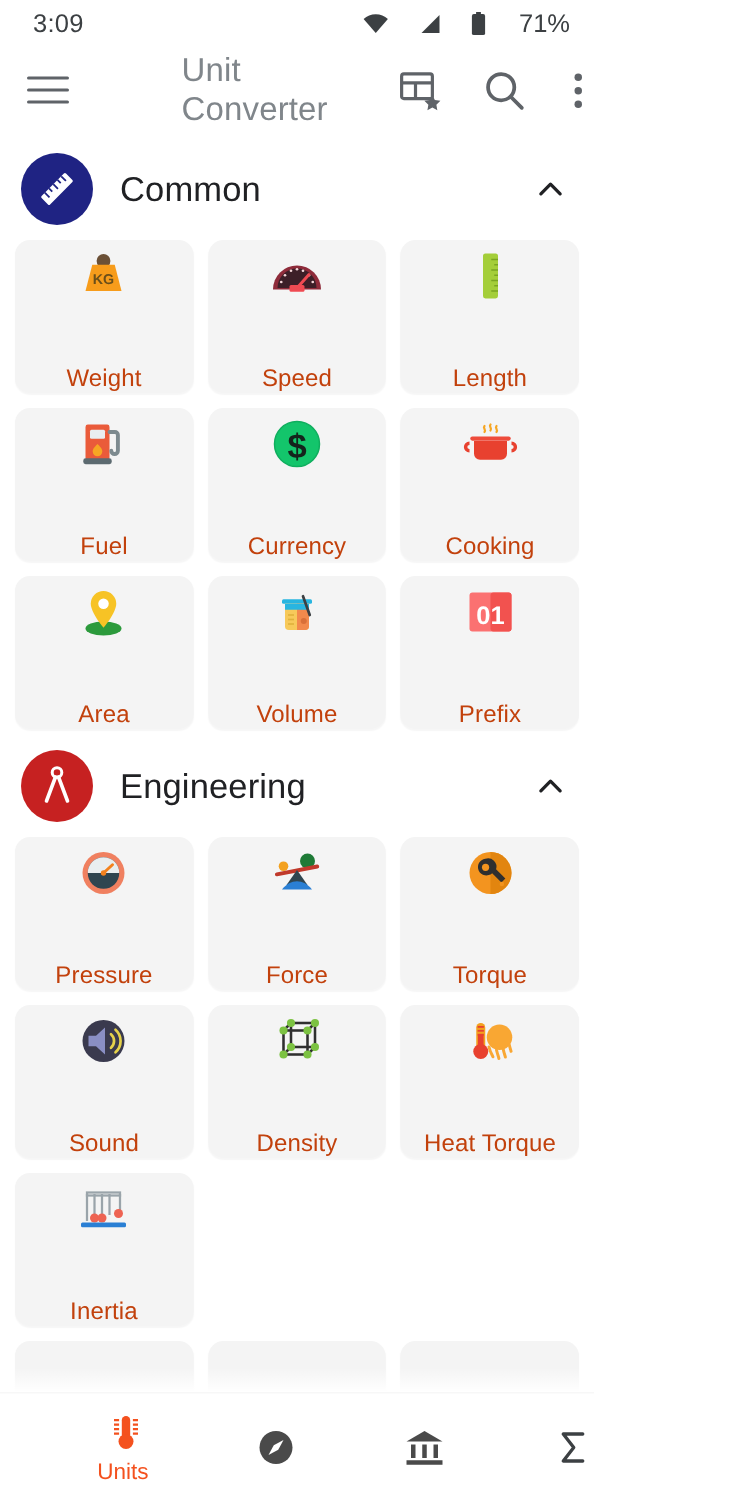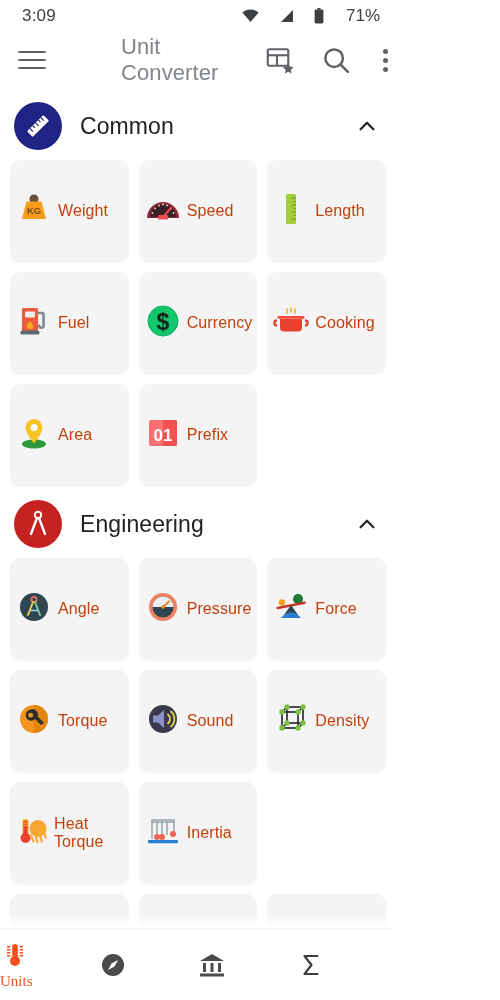"KG" .card { flex-direction: row -> column; justify-content: flex-start -> space-between }
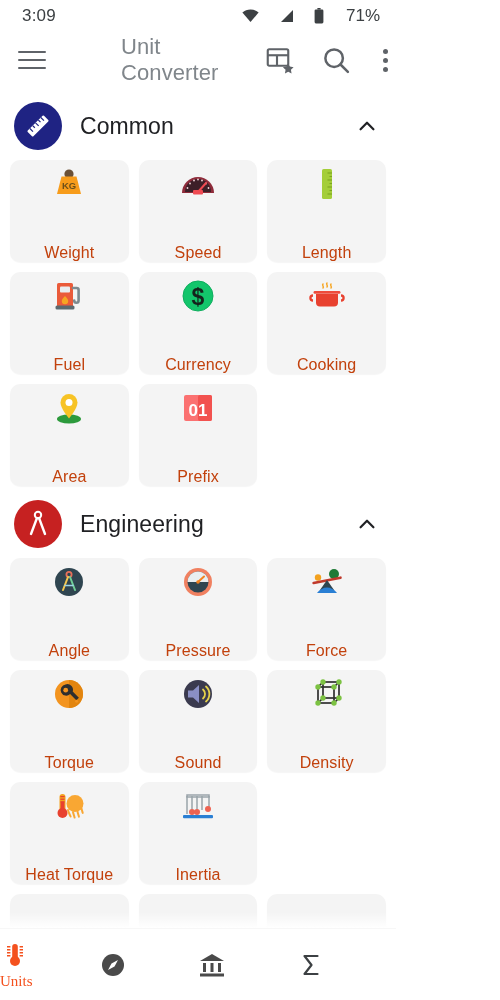"Volume" div.card { html: none -> <div> <div> <svg> <rect></rect> <path></path> <path></path> <path></path> <g> <line></line> <line></line> <line></line> </g> <circle></circle> <line></line> </svg> </div> <div>Volume</div> </div> }
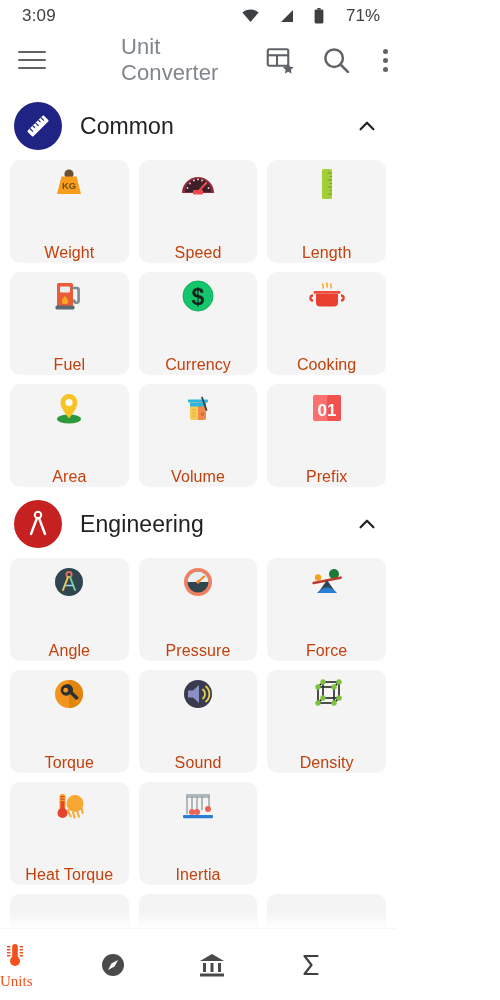"Angle" div.card { html: <div> <div> <svg> <circle></circle> <circle></circle> <path></path> <path></path> <path></path> </svg> </div> <div>Angle</div> </div> -> none }
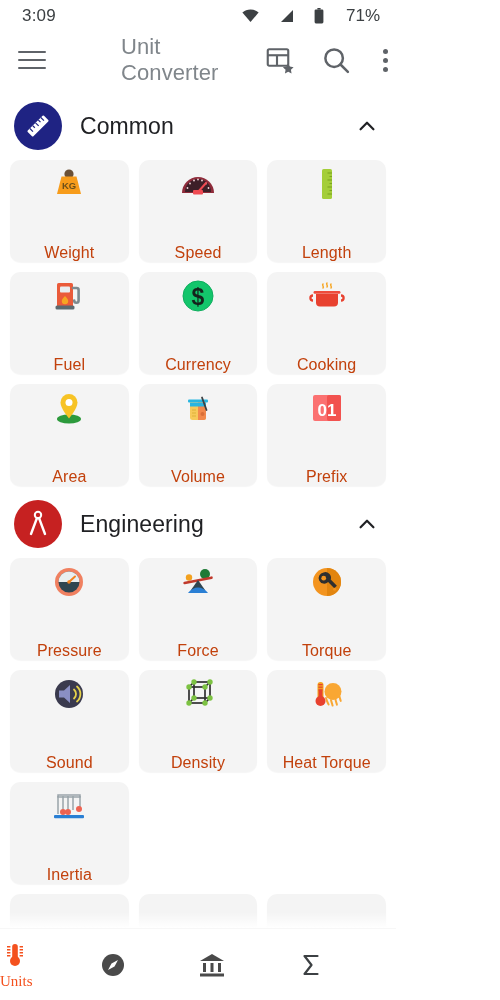"Units" .navitem { align-items: flex-start -> flex-end; font-family: Liberation Serif, serif -> none }
